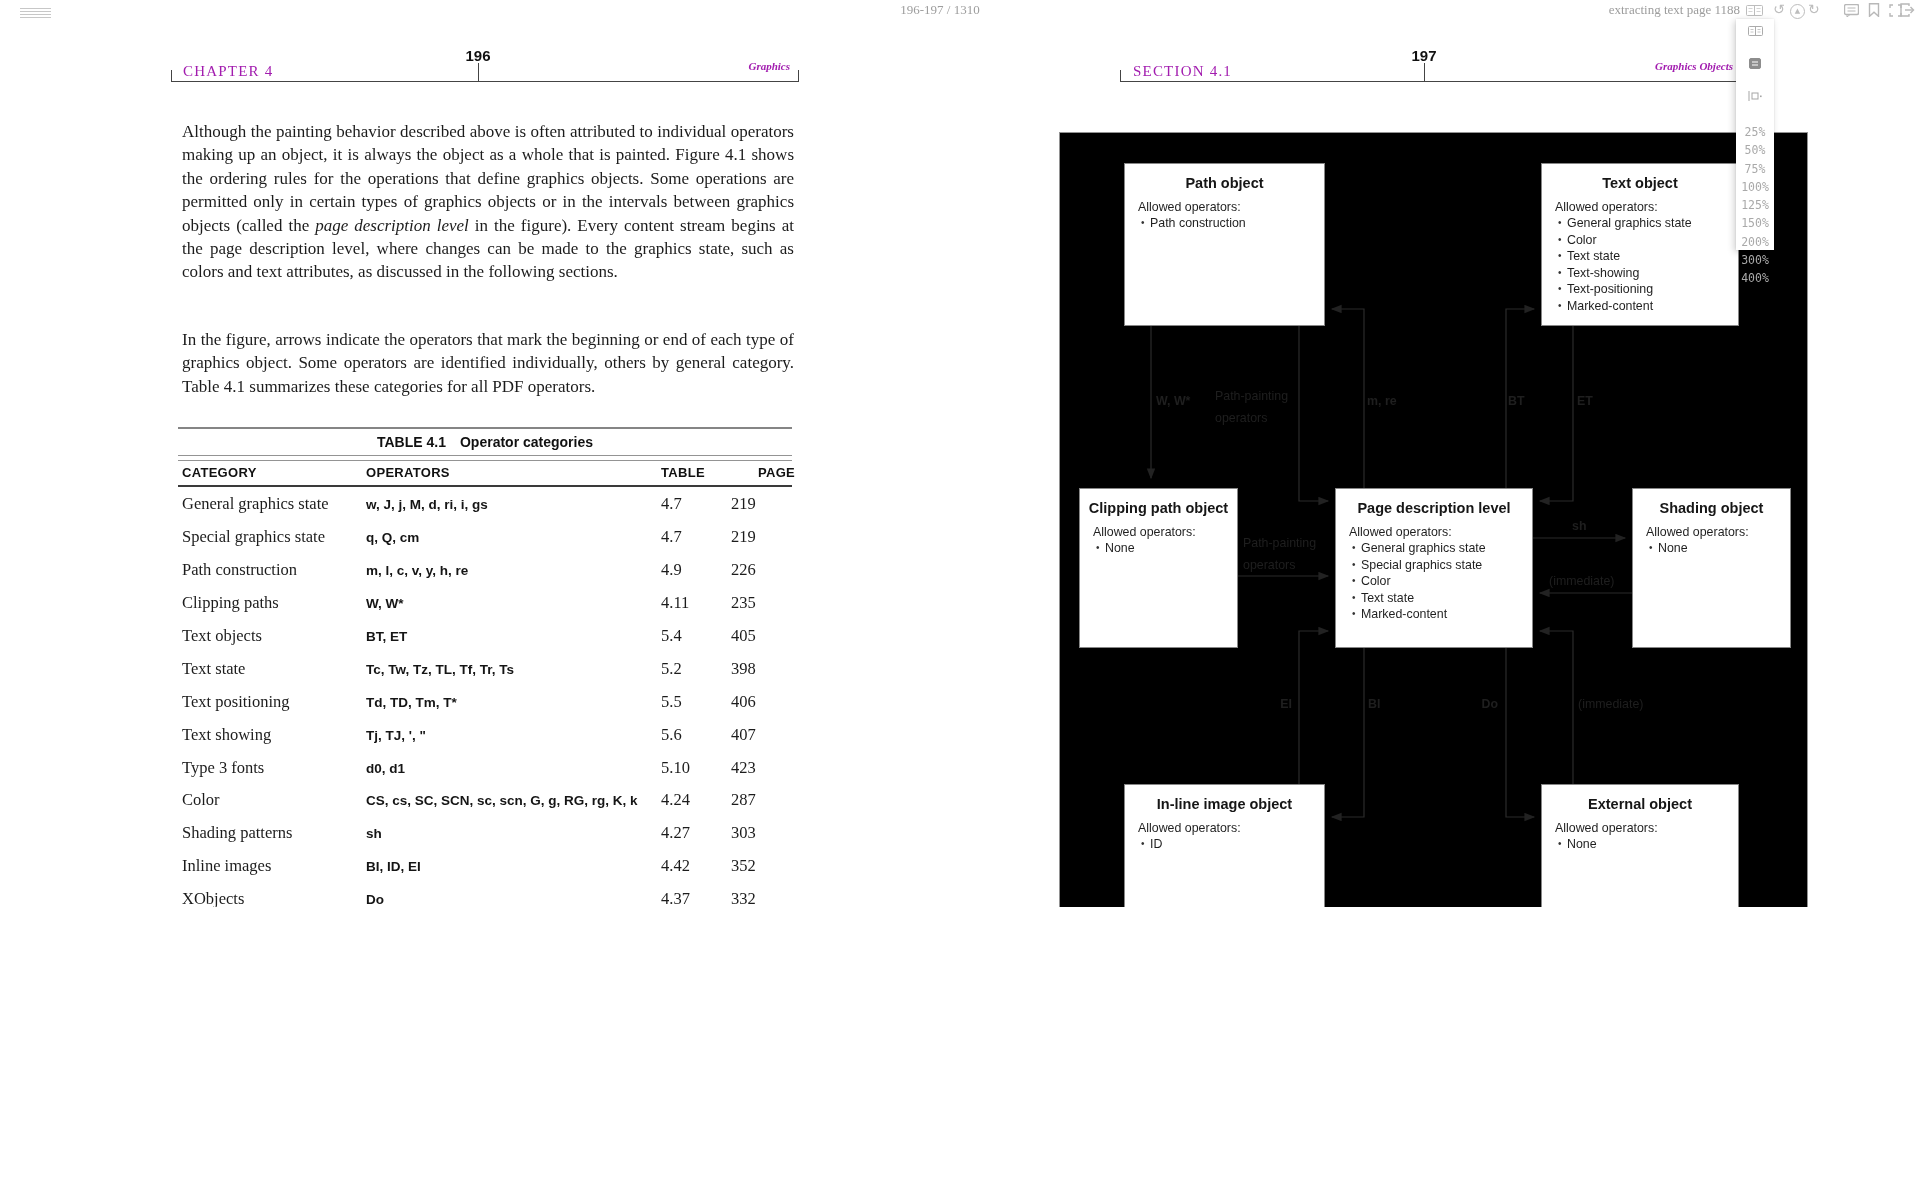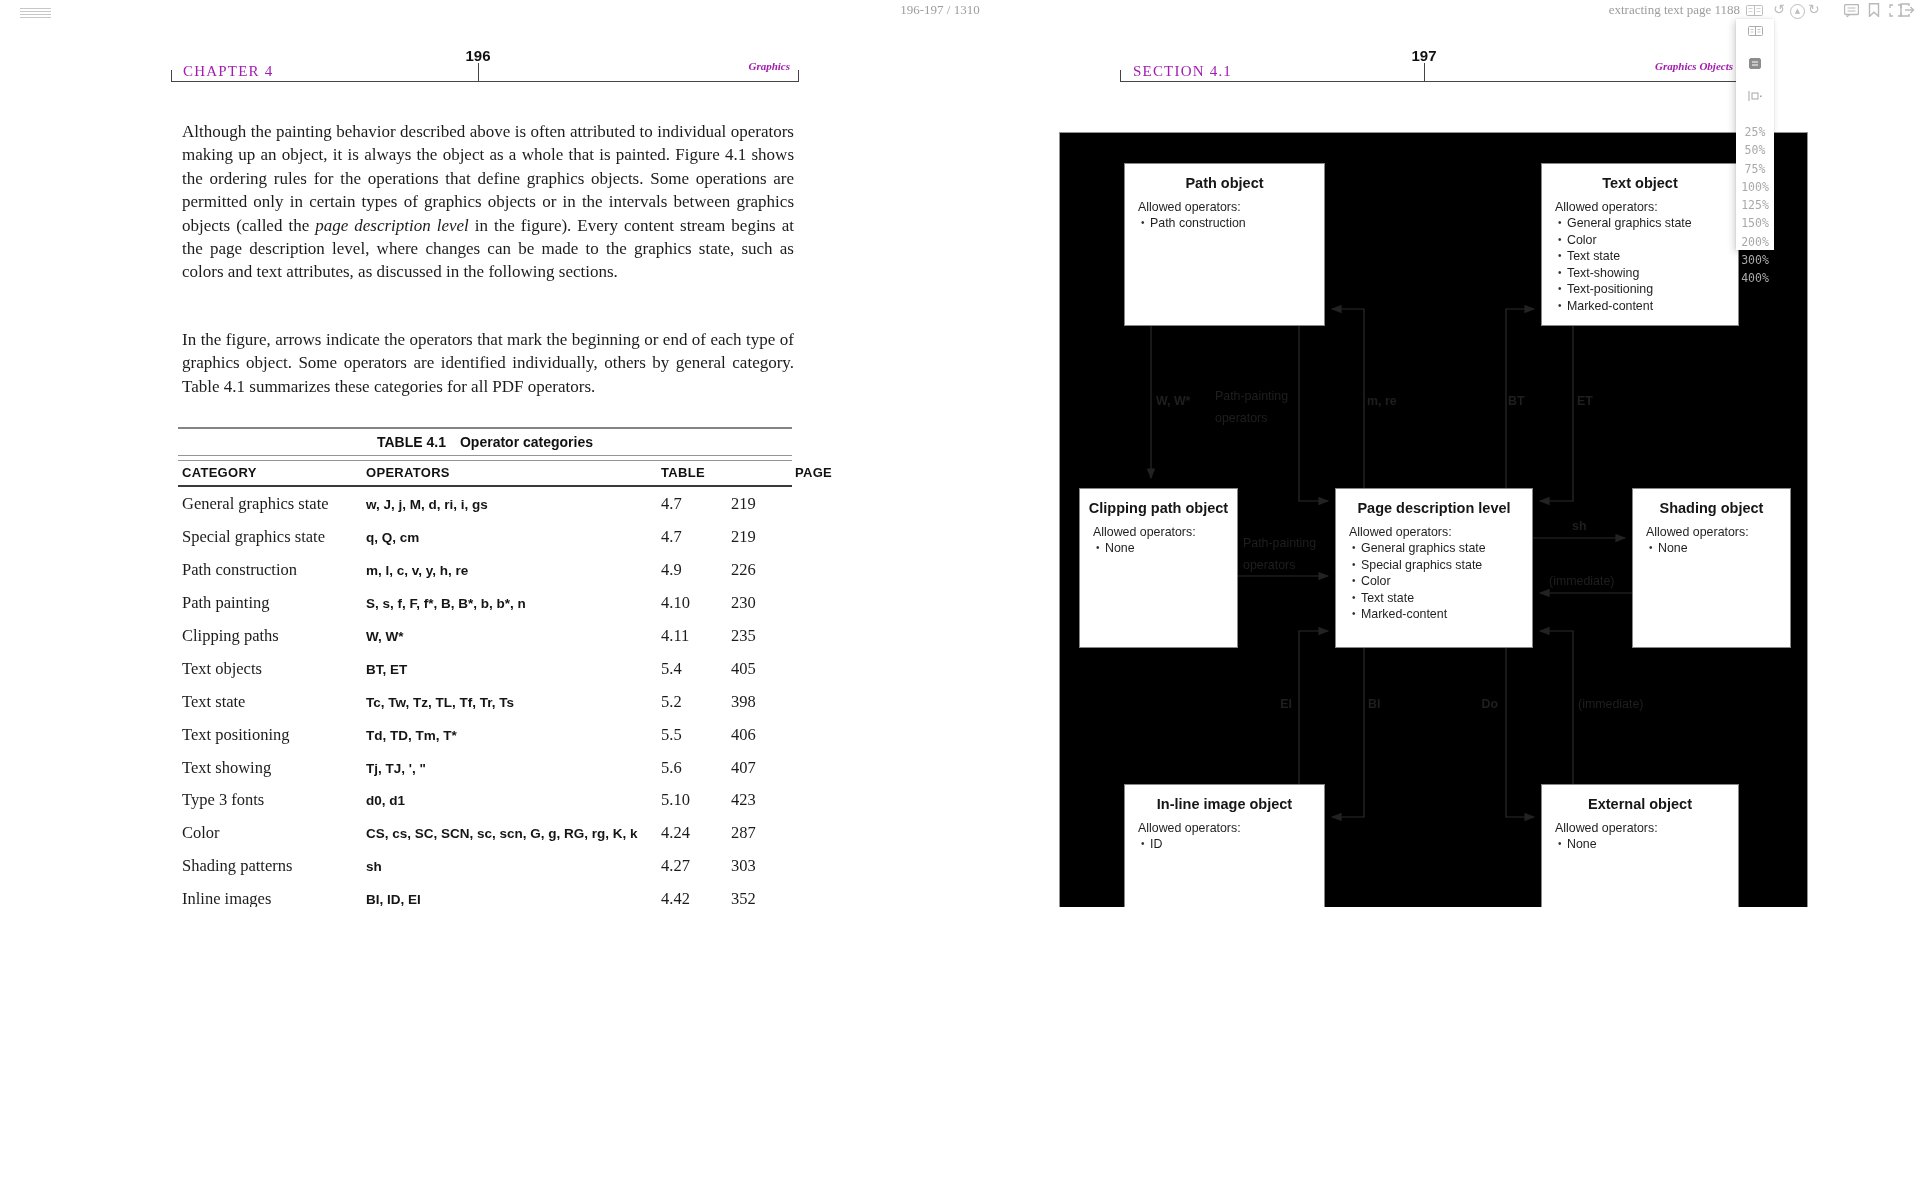"PAGE" span { left: 585px -> 548px }
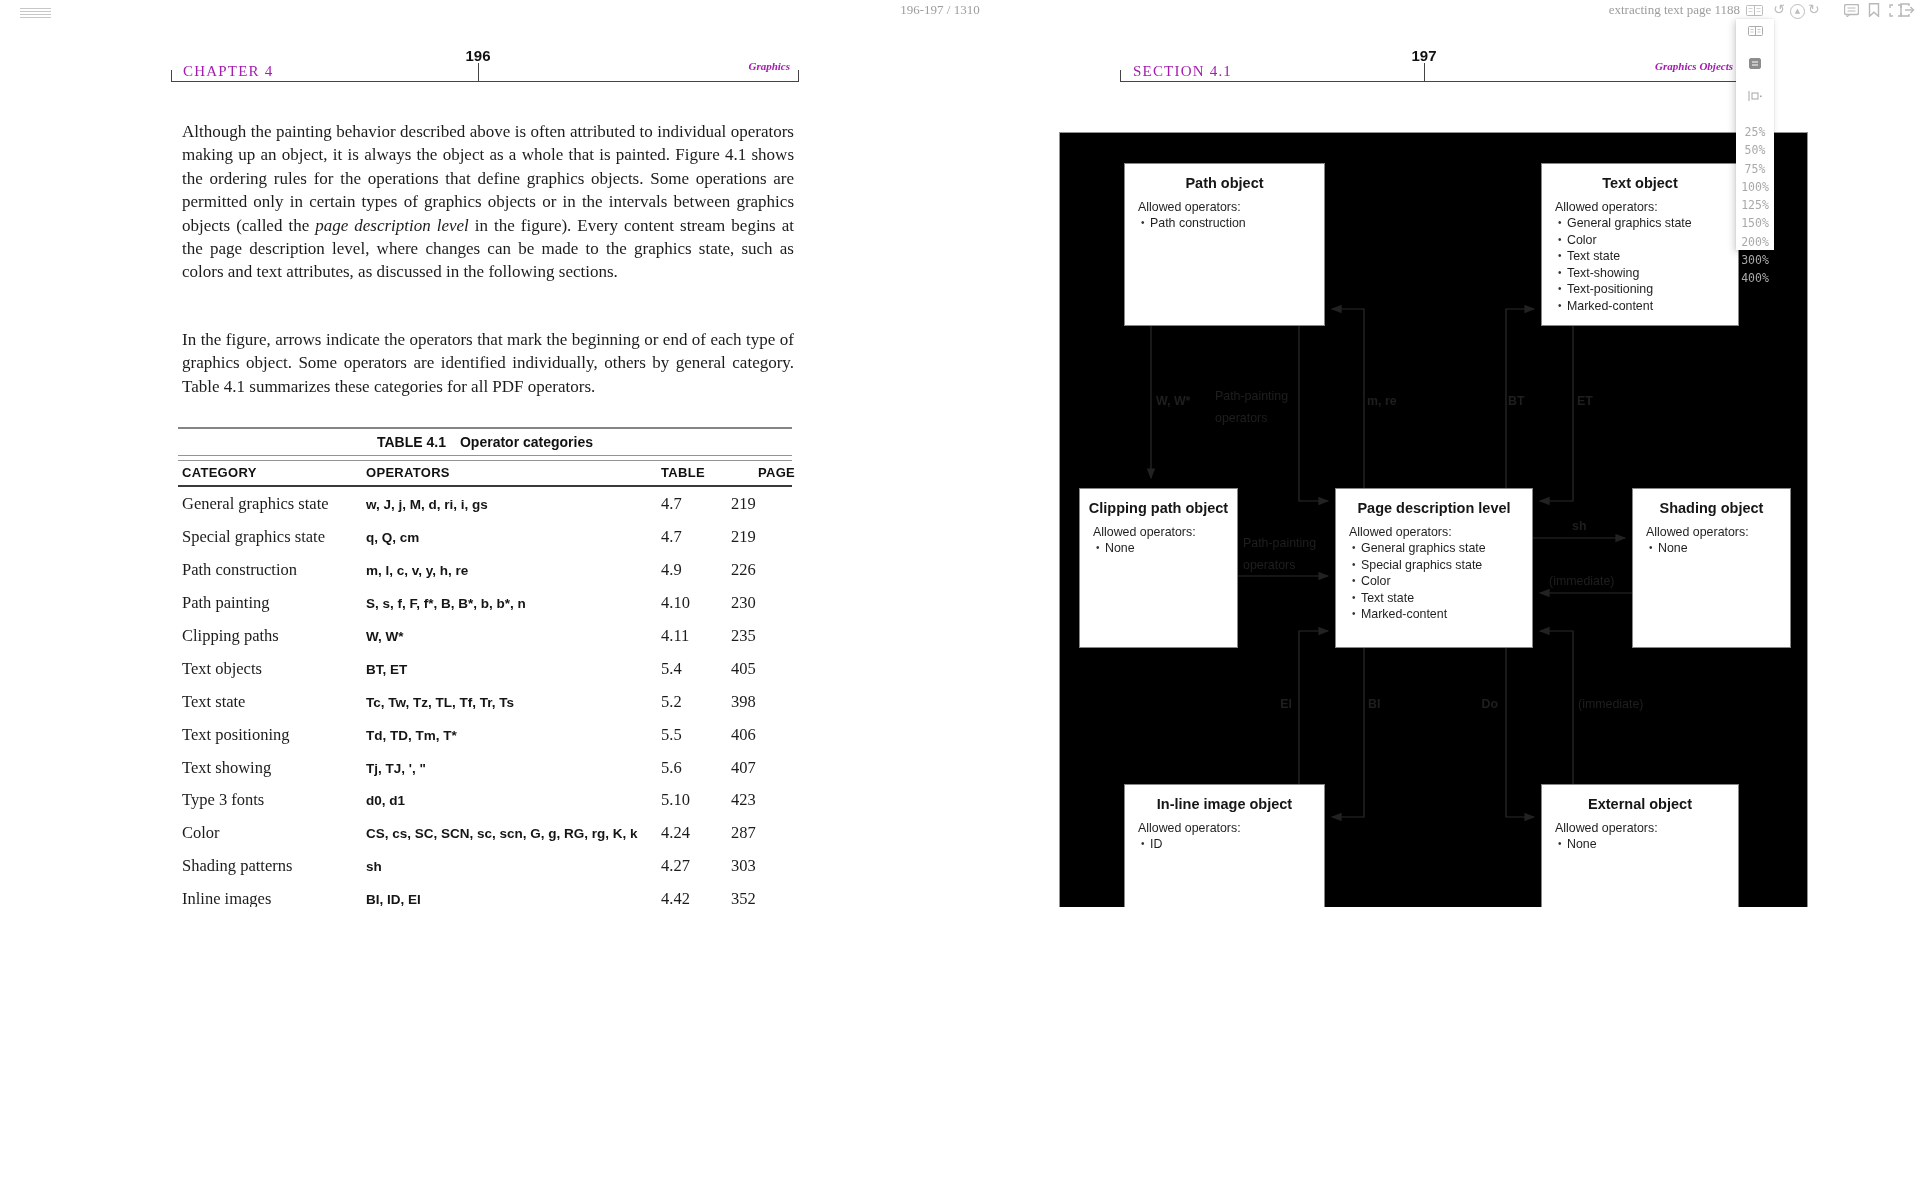"Path painting" div.t-row { html: <div> <span>Path painting</span> <span>S, s, f, F, f*, B, B*, b, b*, n</span> <span>4.10</span> <span>230</span> </div> -> none }
